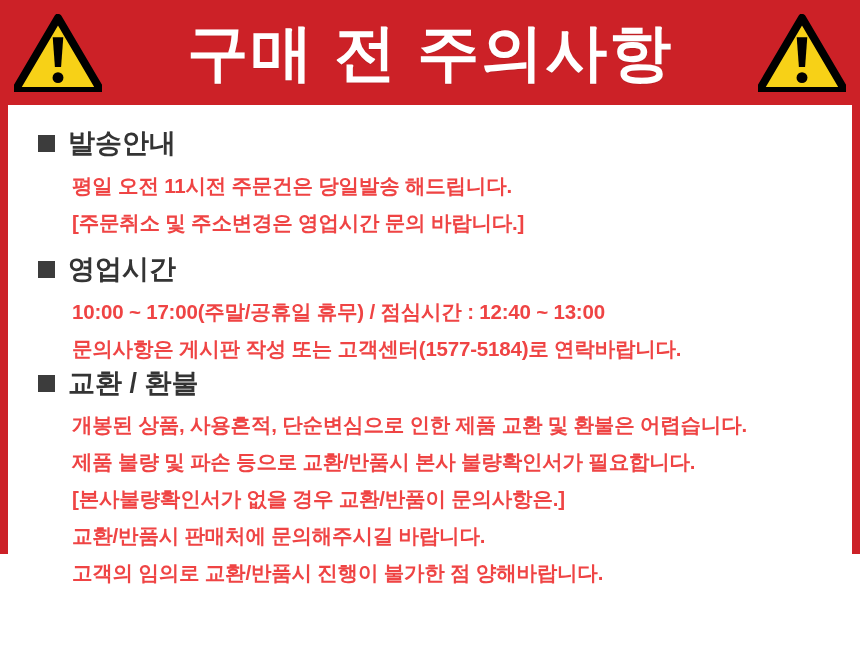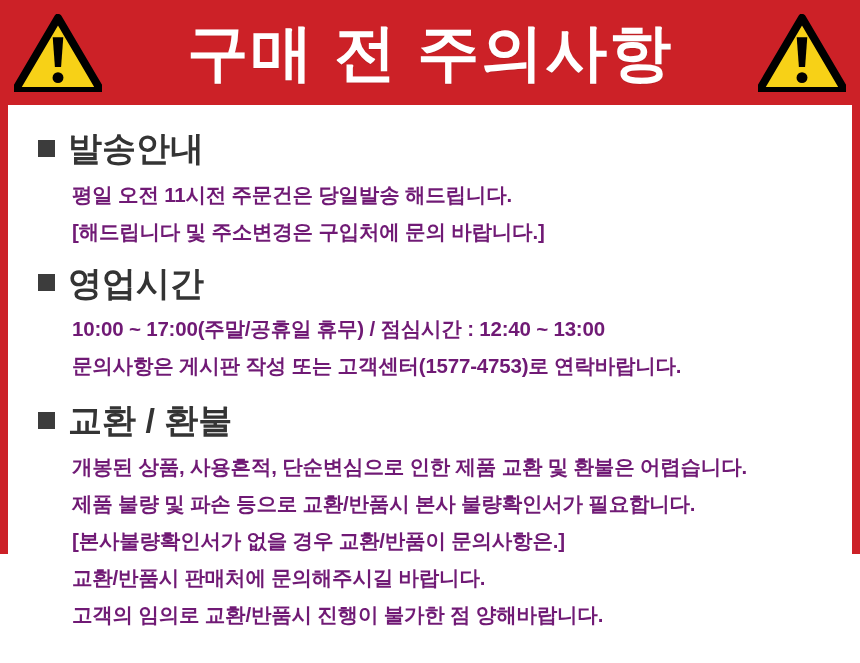"발송안내" .section-heading { font-size: 34px -> 27px }
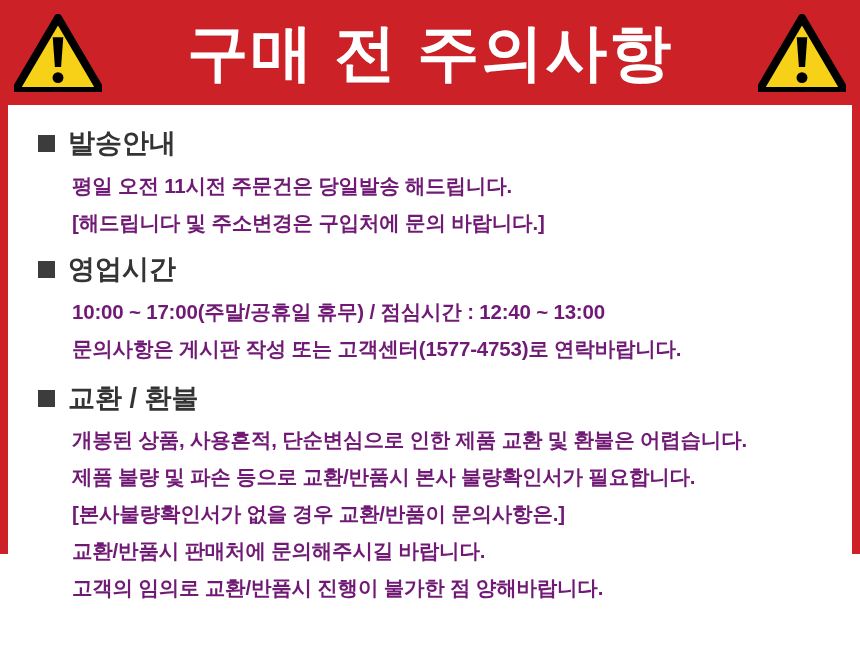"평일 오전 11시전 주문건은 당일발송" .section-lines li { color: #701a75 -> #ef4444 }
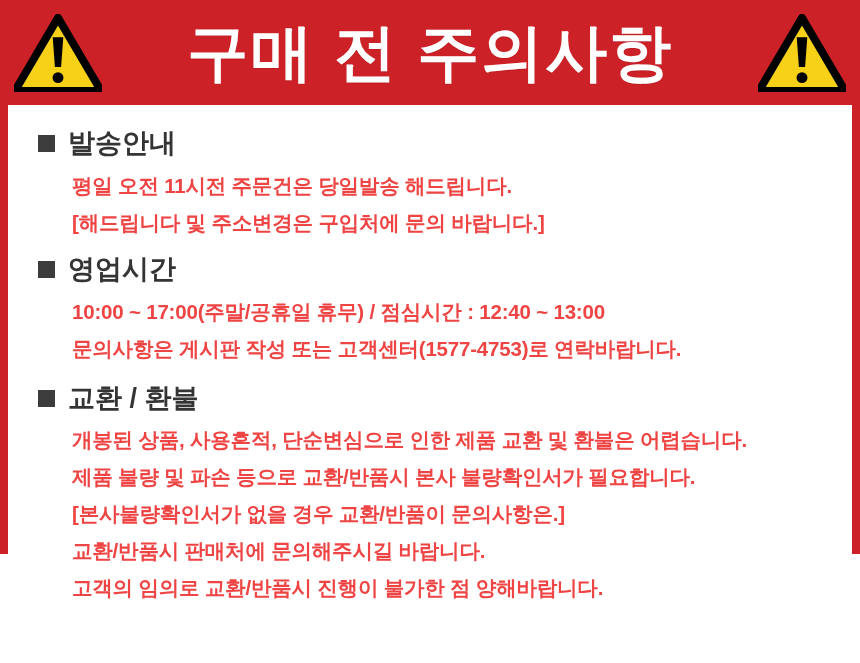"[해드립니다 및 주소변경은 구입처에 문의" li { text: 해드립니다 및 주소변경은 구입처에 -> 주문취소 및 주소변경은 영업시간 }
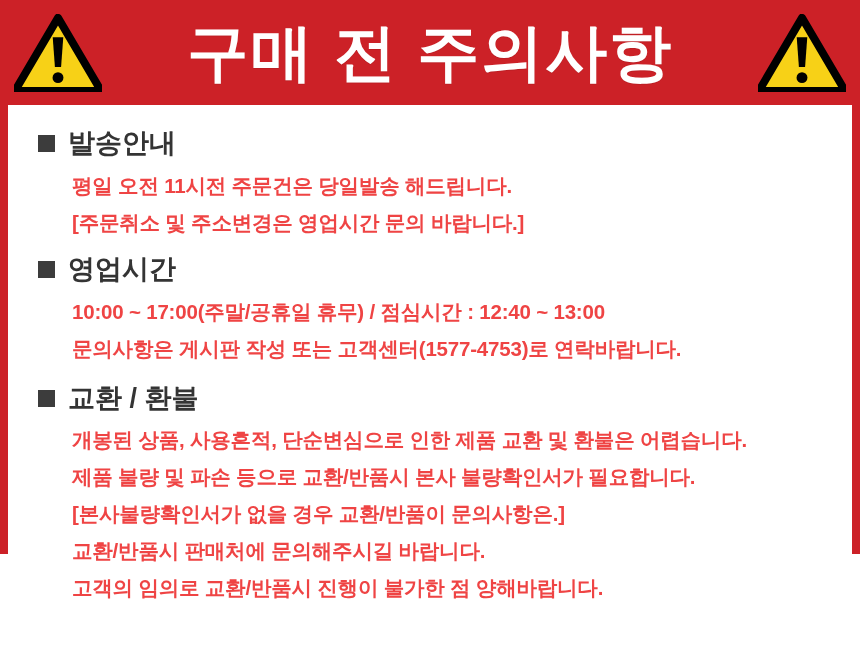"문의사항은 게시판 작성 또는 고객센터(1577-4753)로" li { text: 1577-4753 -> 1577-5184 }
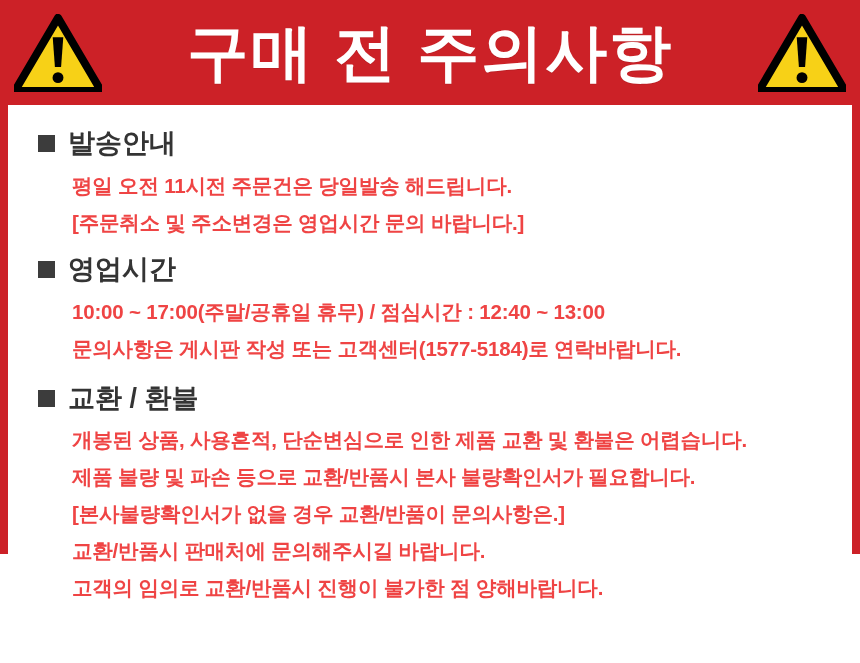"교환 / 환불" .sec-refund { margin-top: 15px -> none }
